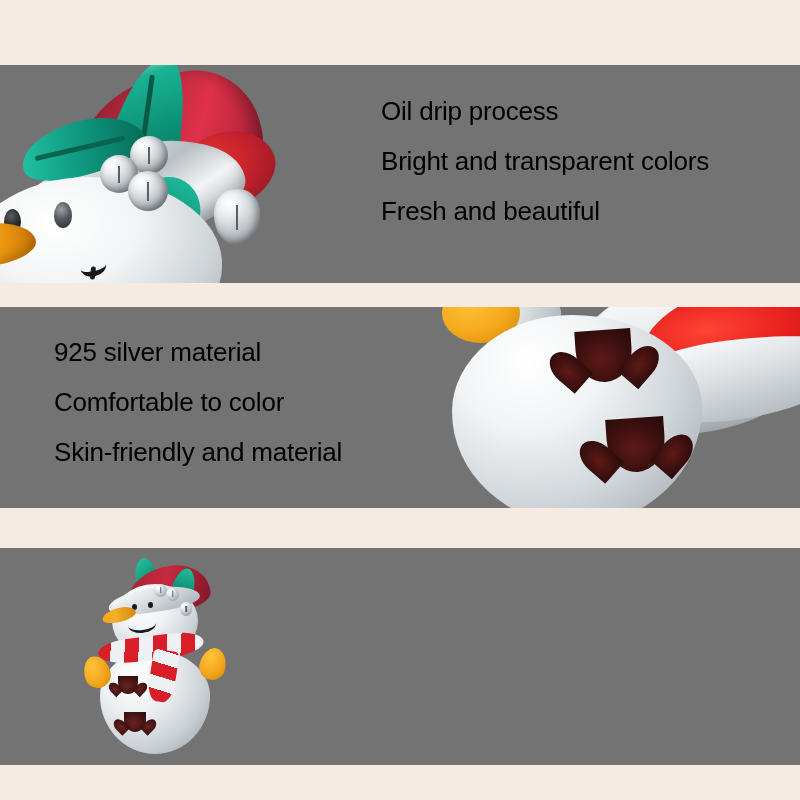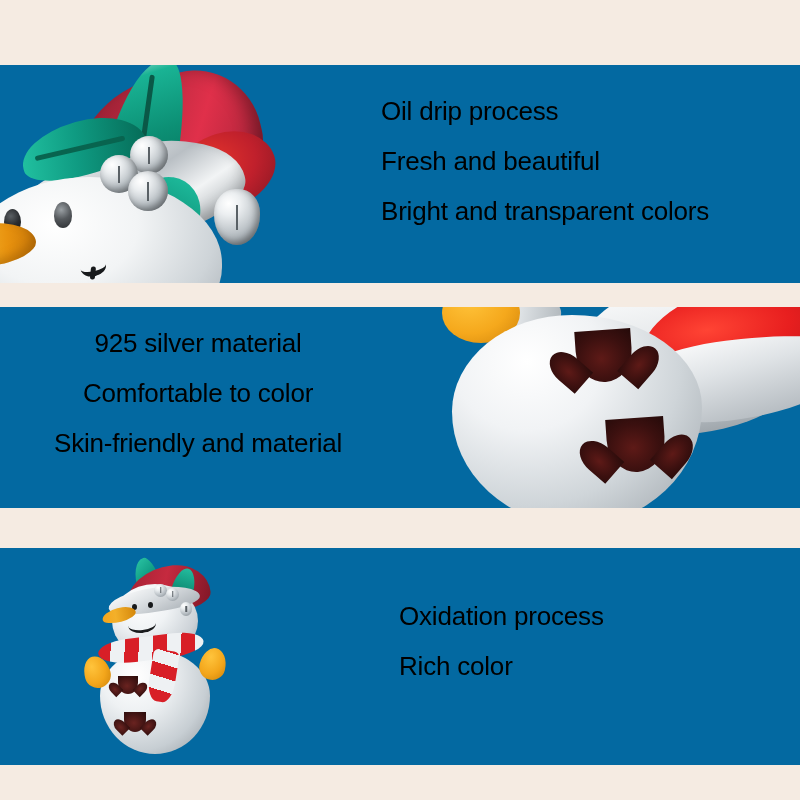"Oil drip process" .panel { background: #0369a1 -> #737373 }
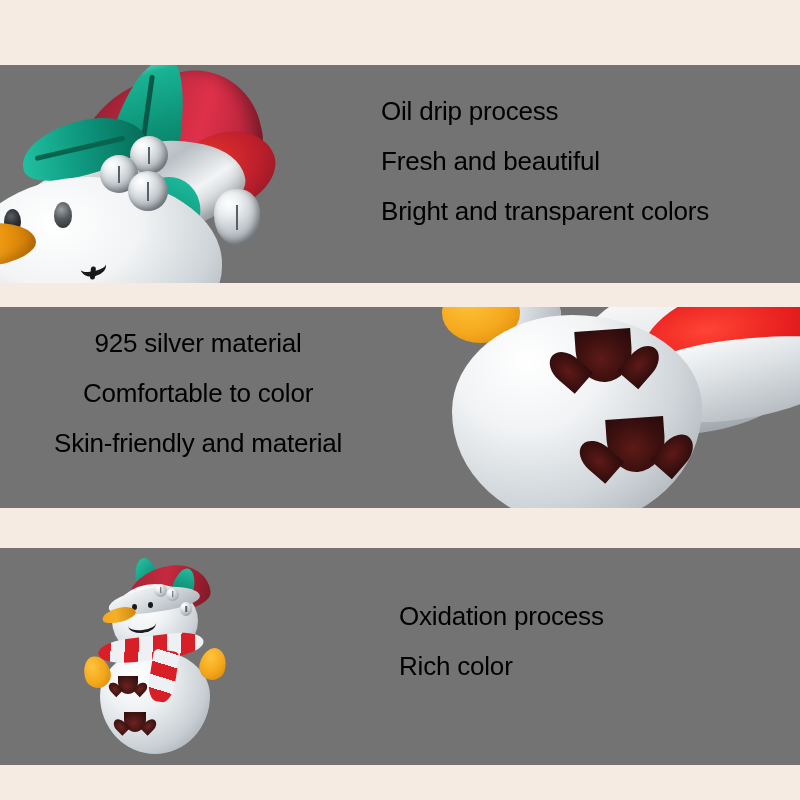"Fresh and beautiful" span.line { order: before "Bright and transparent colors" -> after "Bright and transparent colors" }
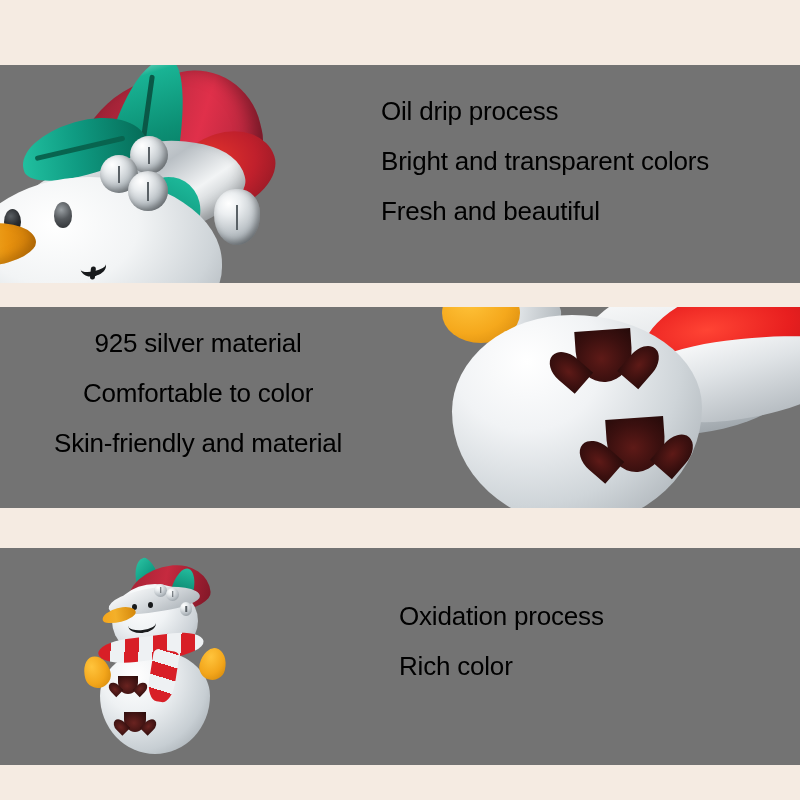"925 silver material" #text-2 { text-align: center -> none; top: 23px -> 32px }
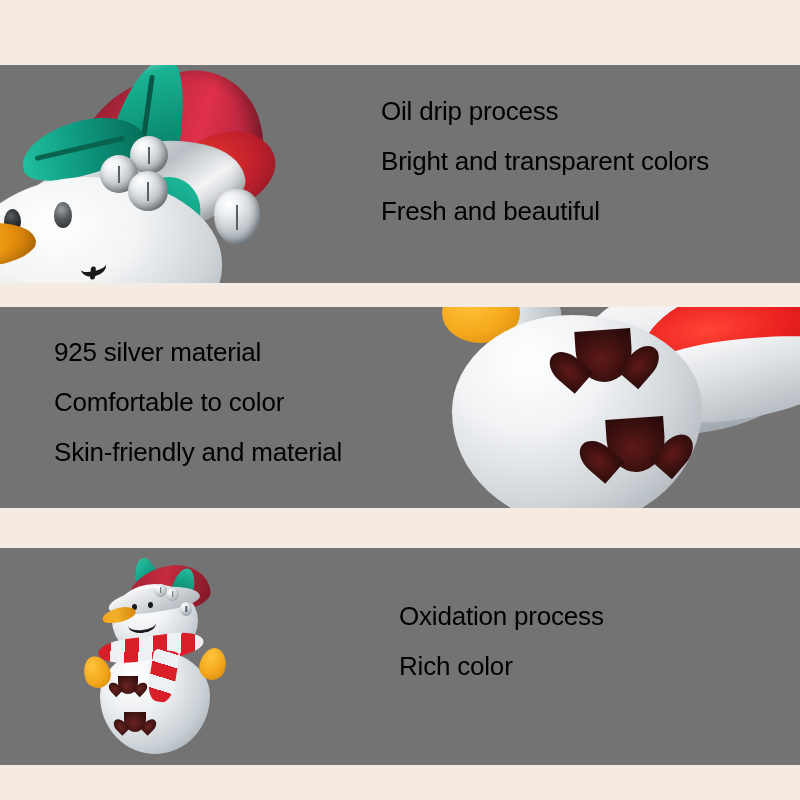"Oxidation process" div.textblock { html: <div> <span>Oxidation process</span> <span>Rich color</span> </div> -> none }
